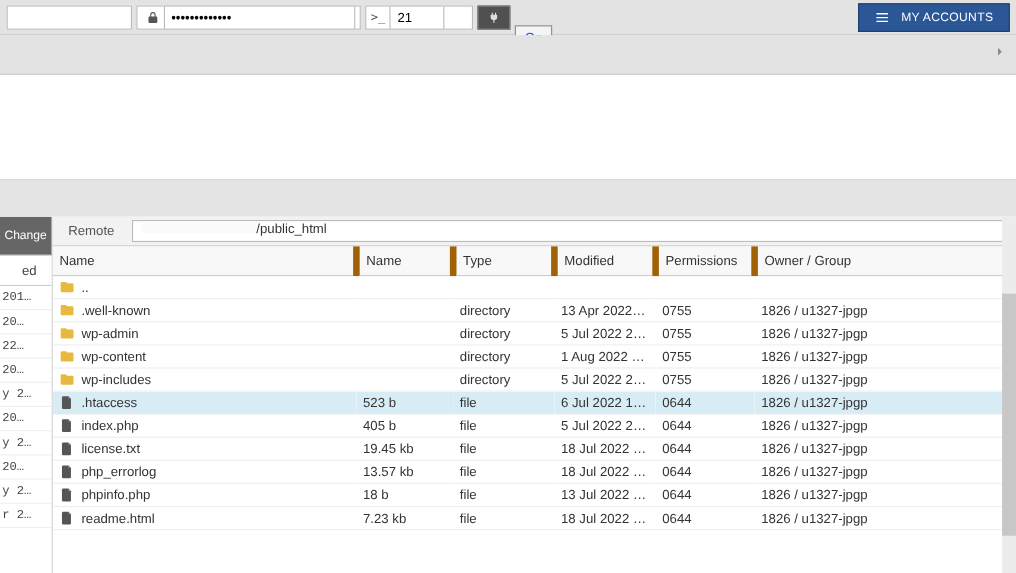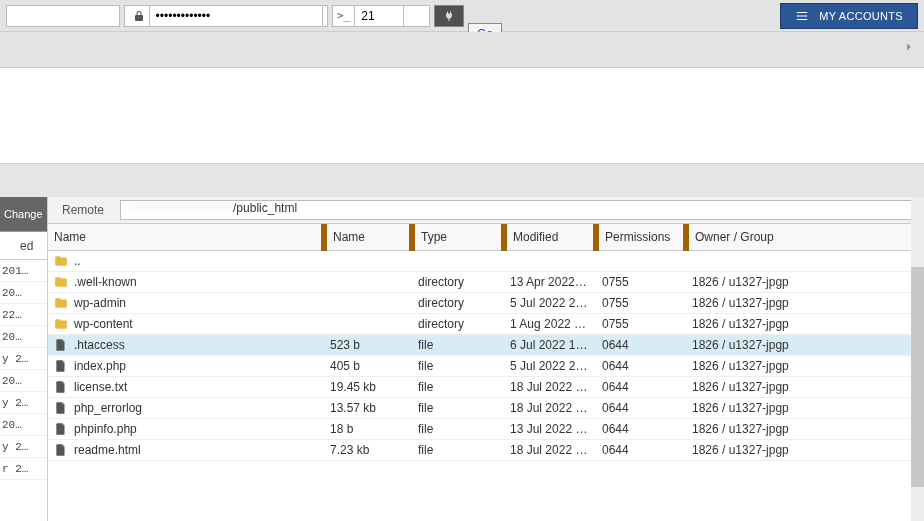"wp-includes" tr { html: none -> <tr> <td> <div> <span> <svg> <path></path> </svg> </span> <span>wp-includes</span> </div> </td> <td></td> <td>directory</td> <td>5 Jul 2022 22:…</td> <td>0755</td> <td>1826 / u1327-jpgp</td> </tr> }
